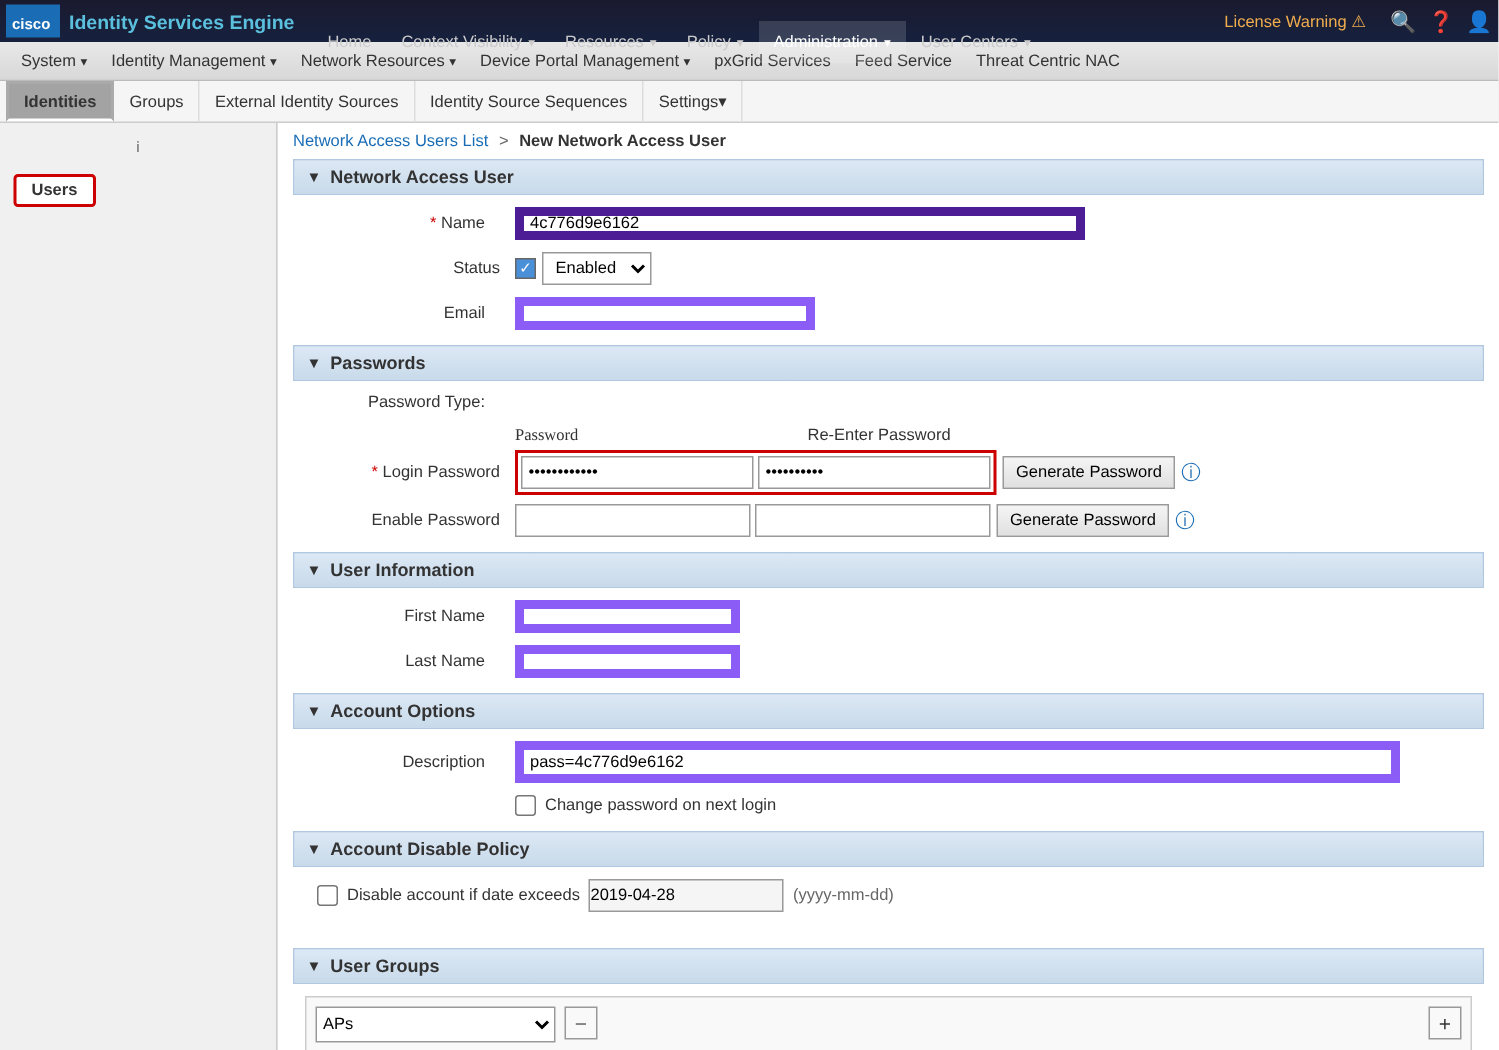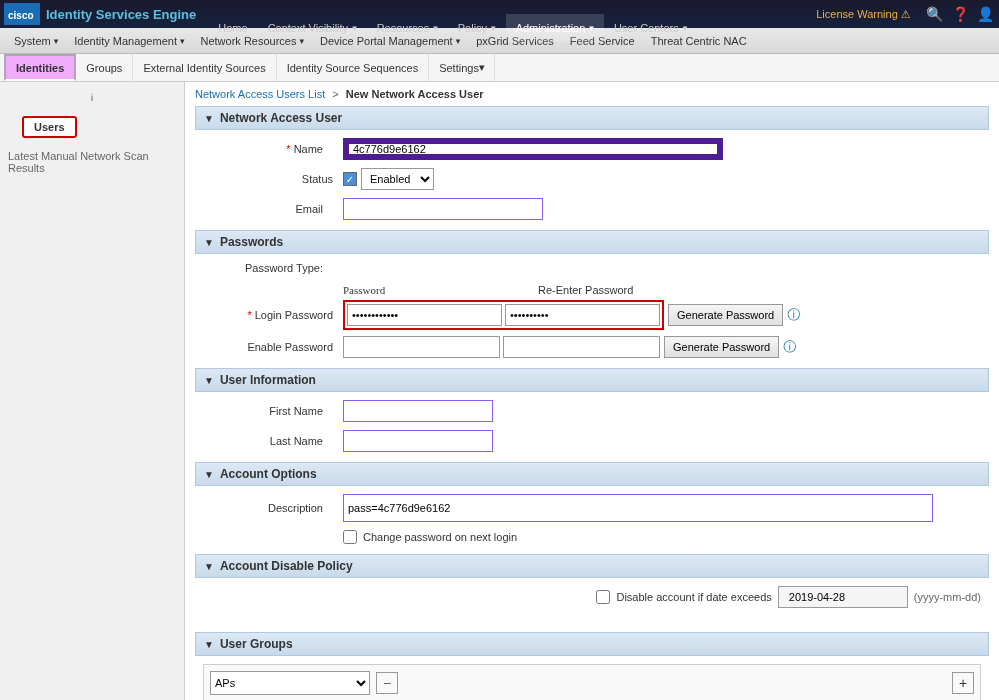"Identities" .tab-item.active { background: #f0abfc -> #a3a3a3 }
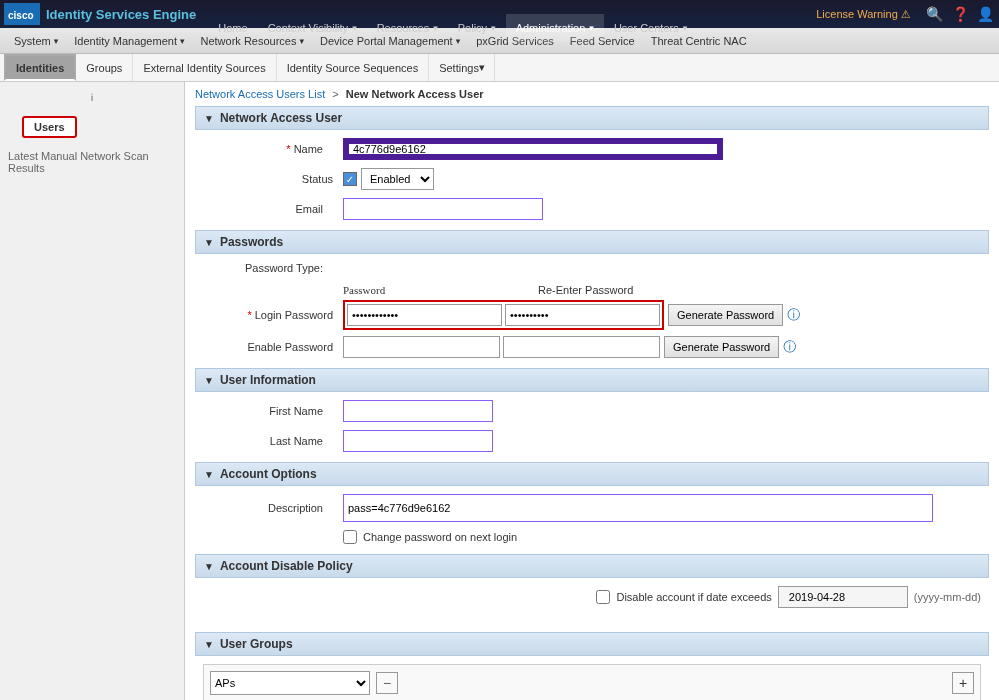"Users" div { padding: 4px 16px -> 4px 3px }
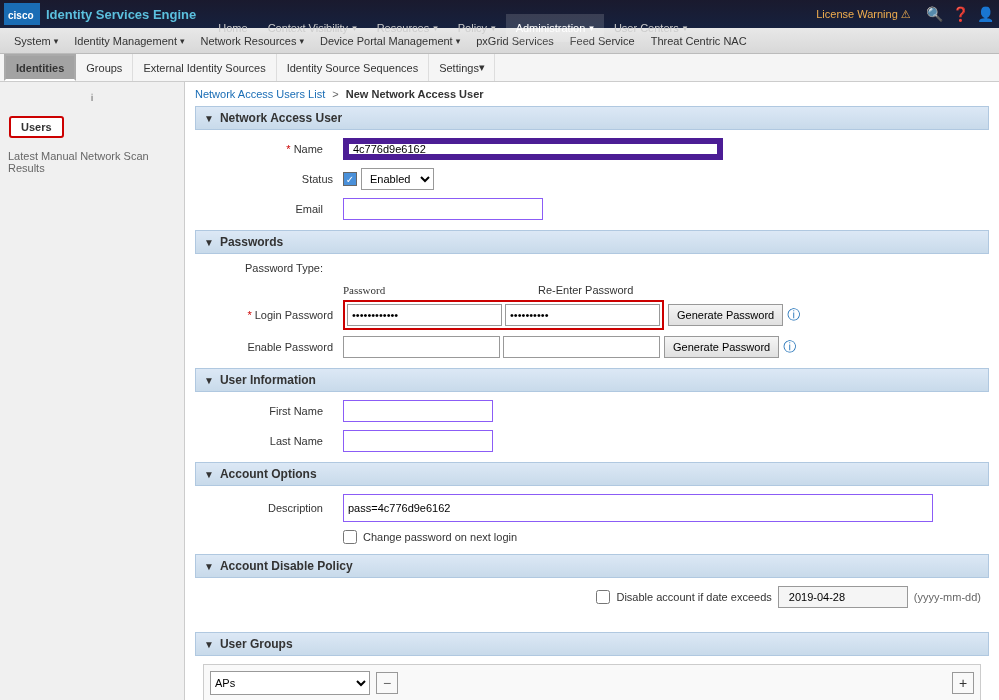"Latest Manual Network Scan Results" a.sidebar-link { html: <a>Latest Manual Network Scan Results</a> -> none }
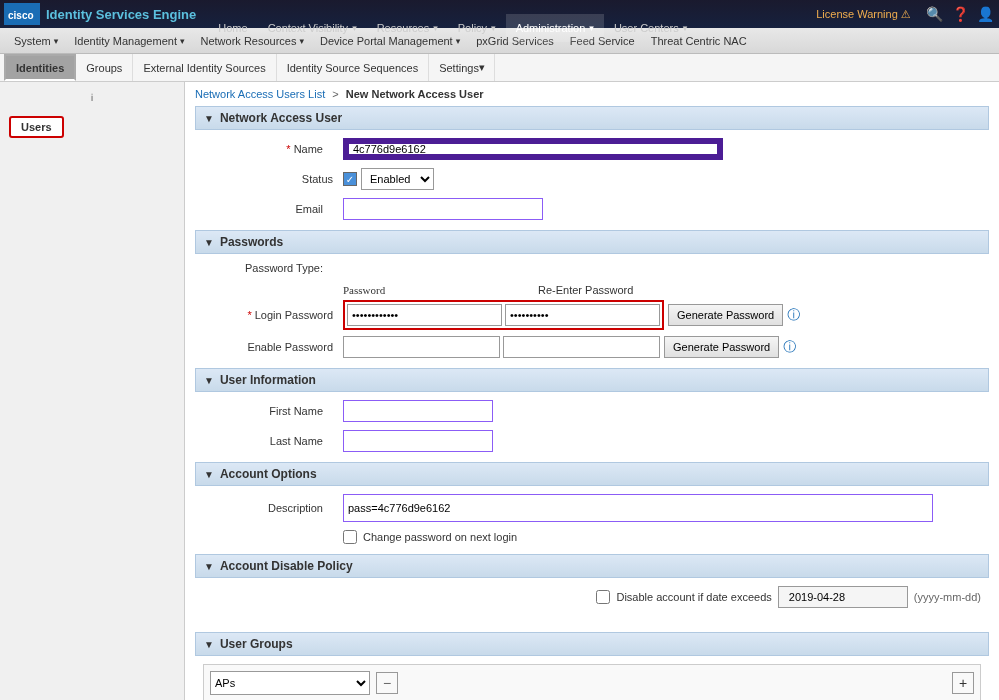"pass=4c776d9e6162" .form-input { border: 1px solid #8b5cf6 -> 6px solid #8b5cf6 }
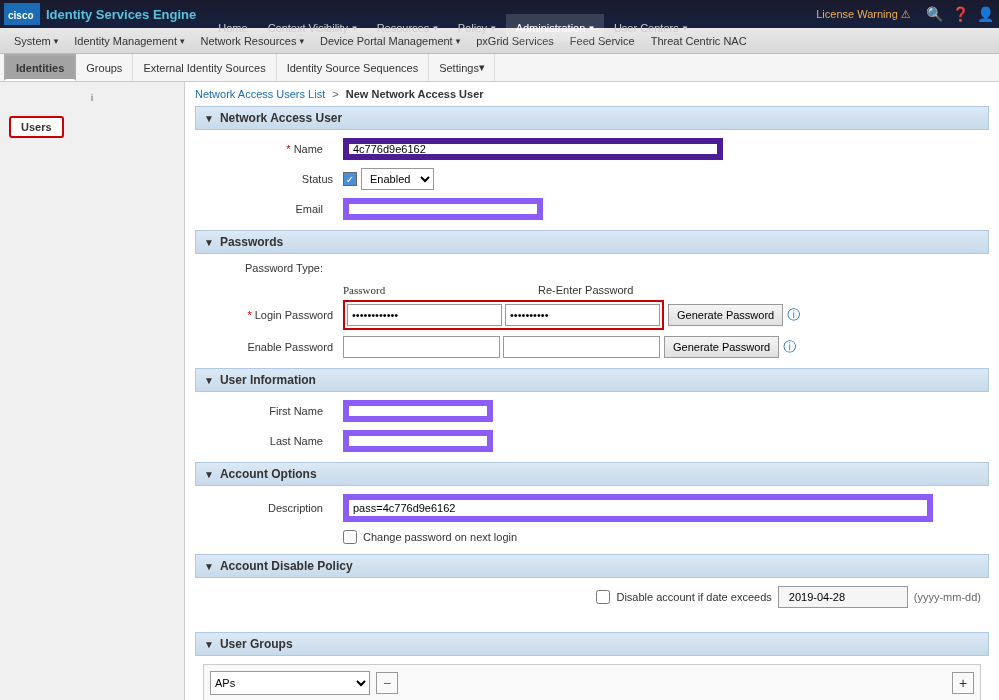"Disable account if date exceeds" .disable-row { justify-content: flex-end -> none }
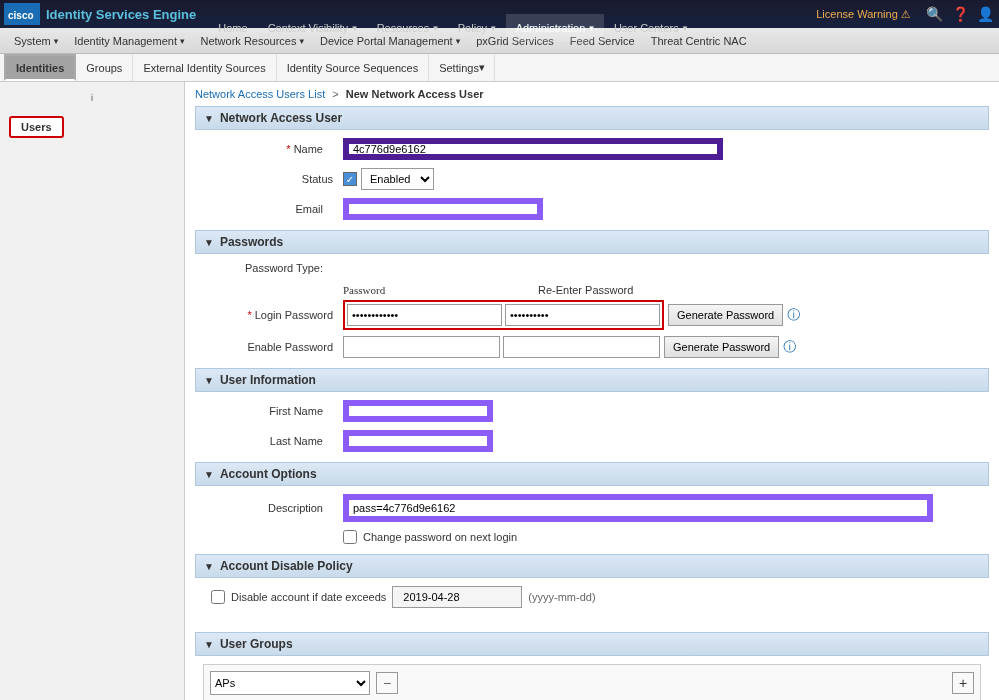"2019-04-28" .disable-date { padding: 2px 10px -> 2px 0 }
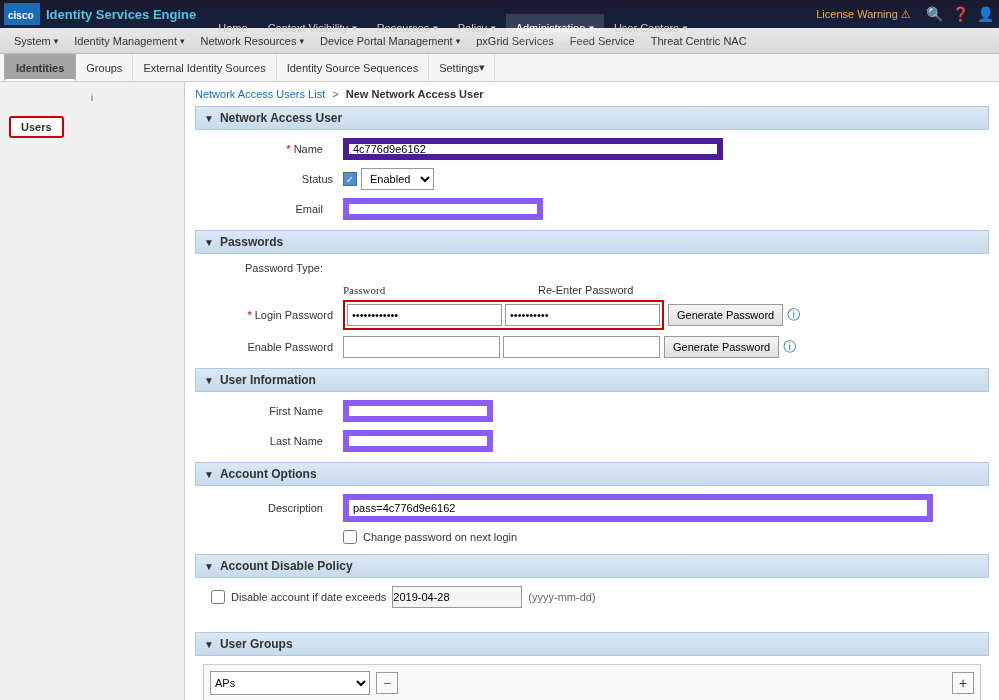"APs" .groups-row { align-items: center -> none }
